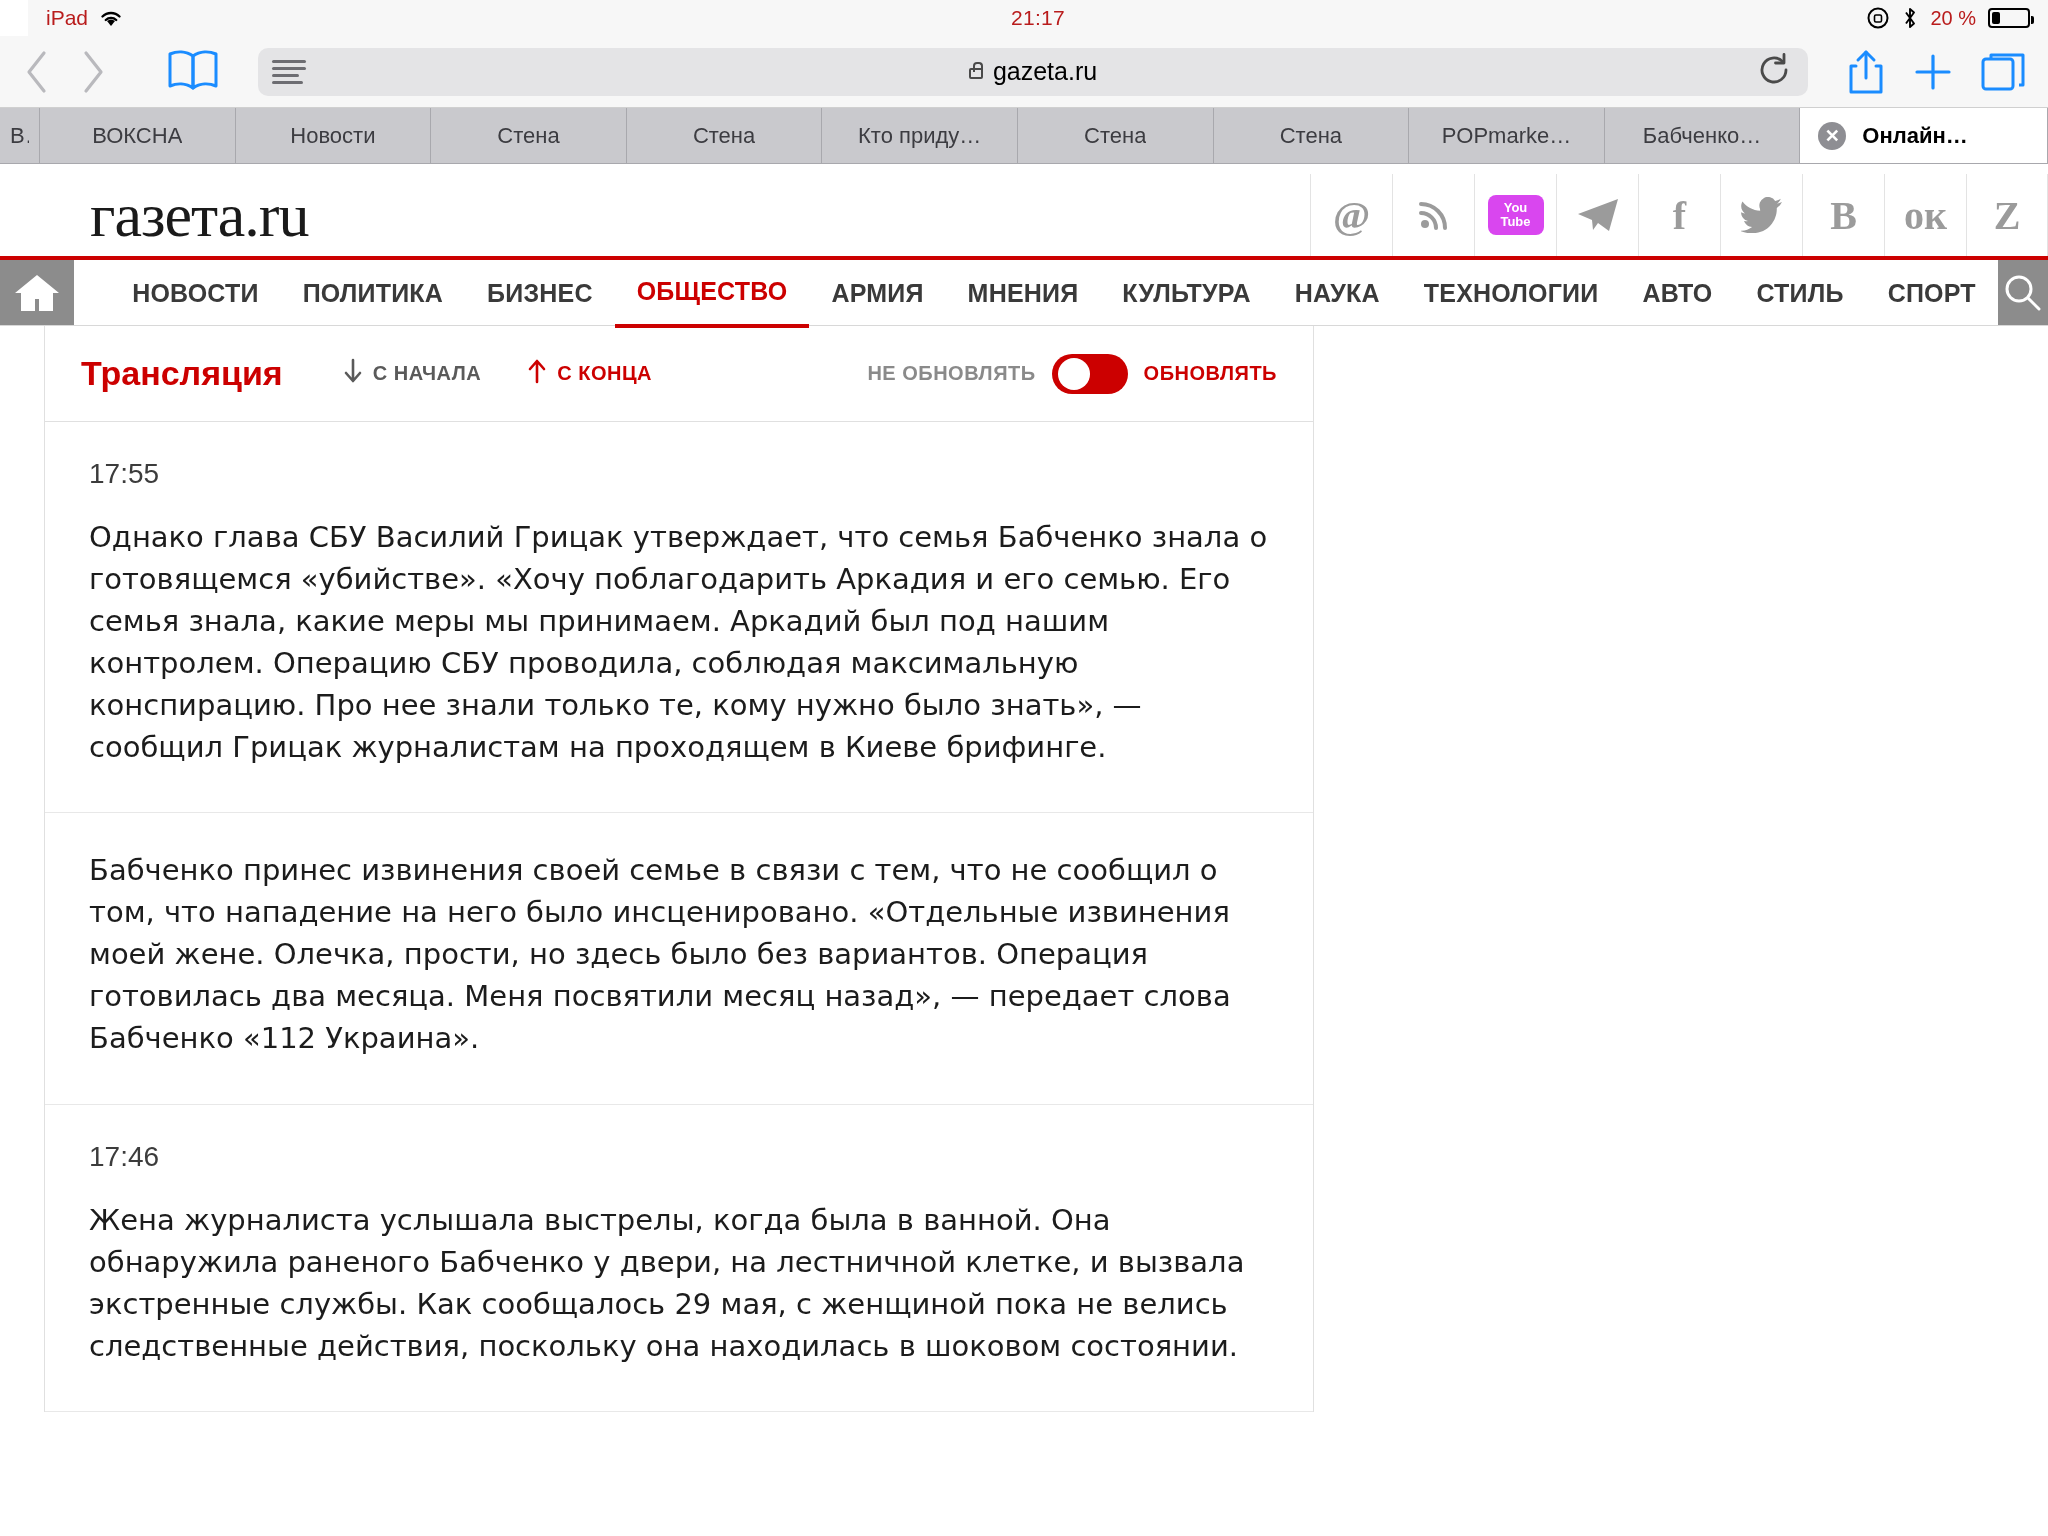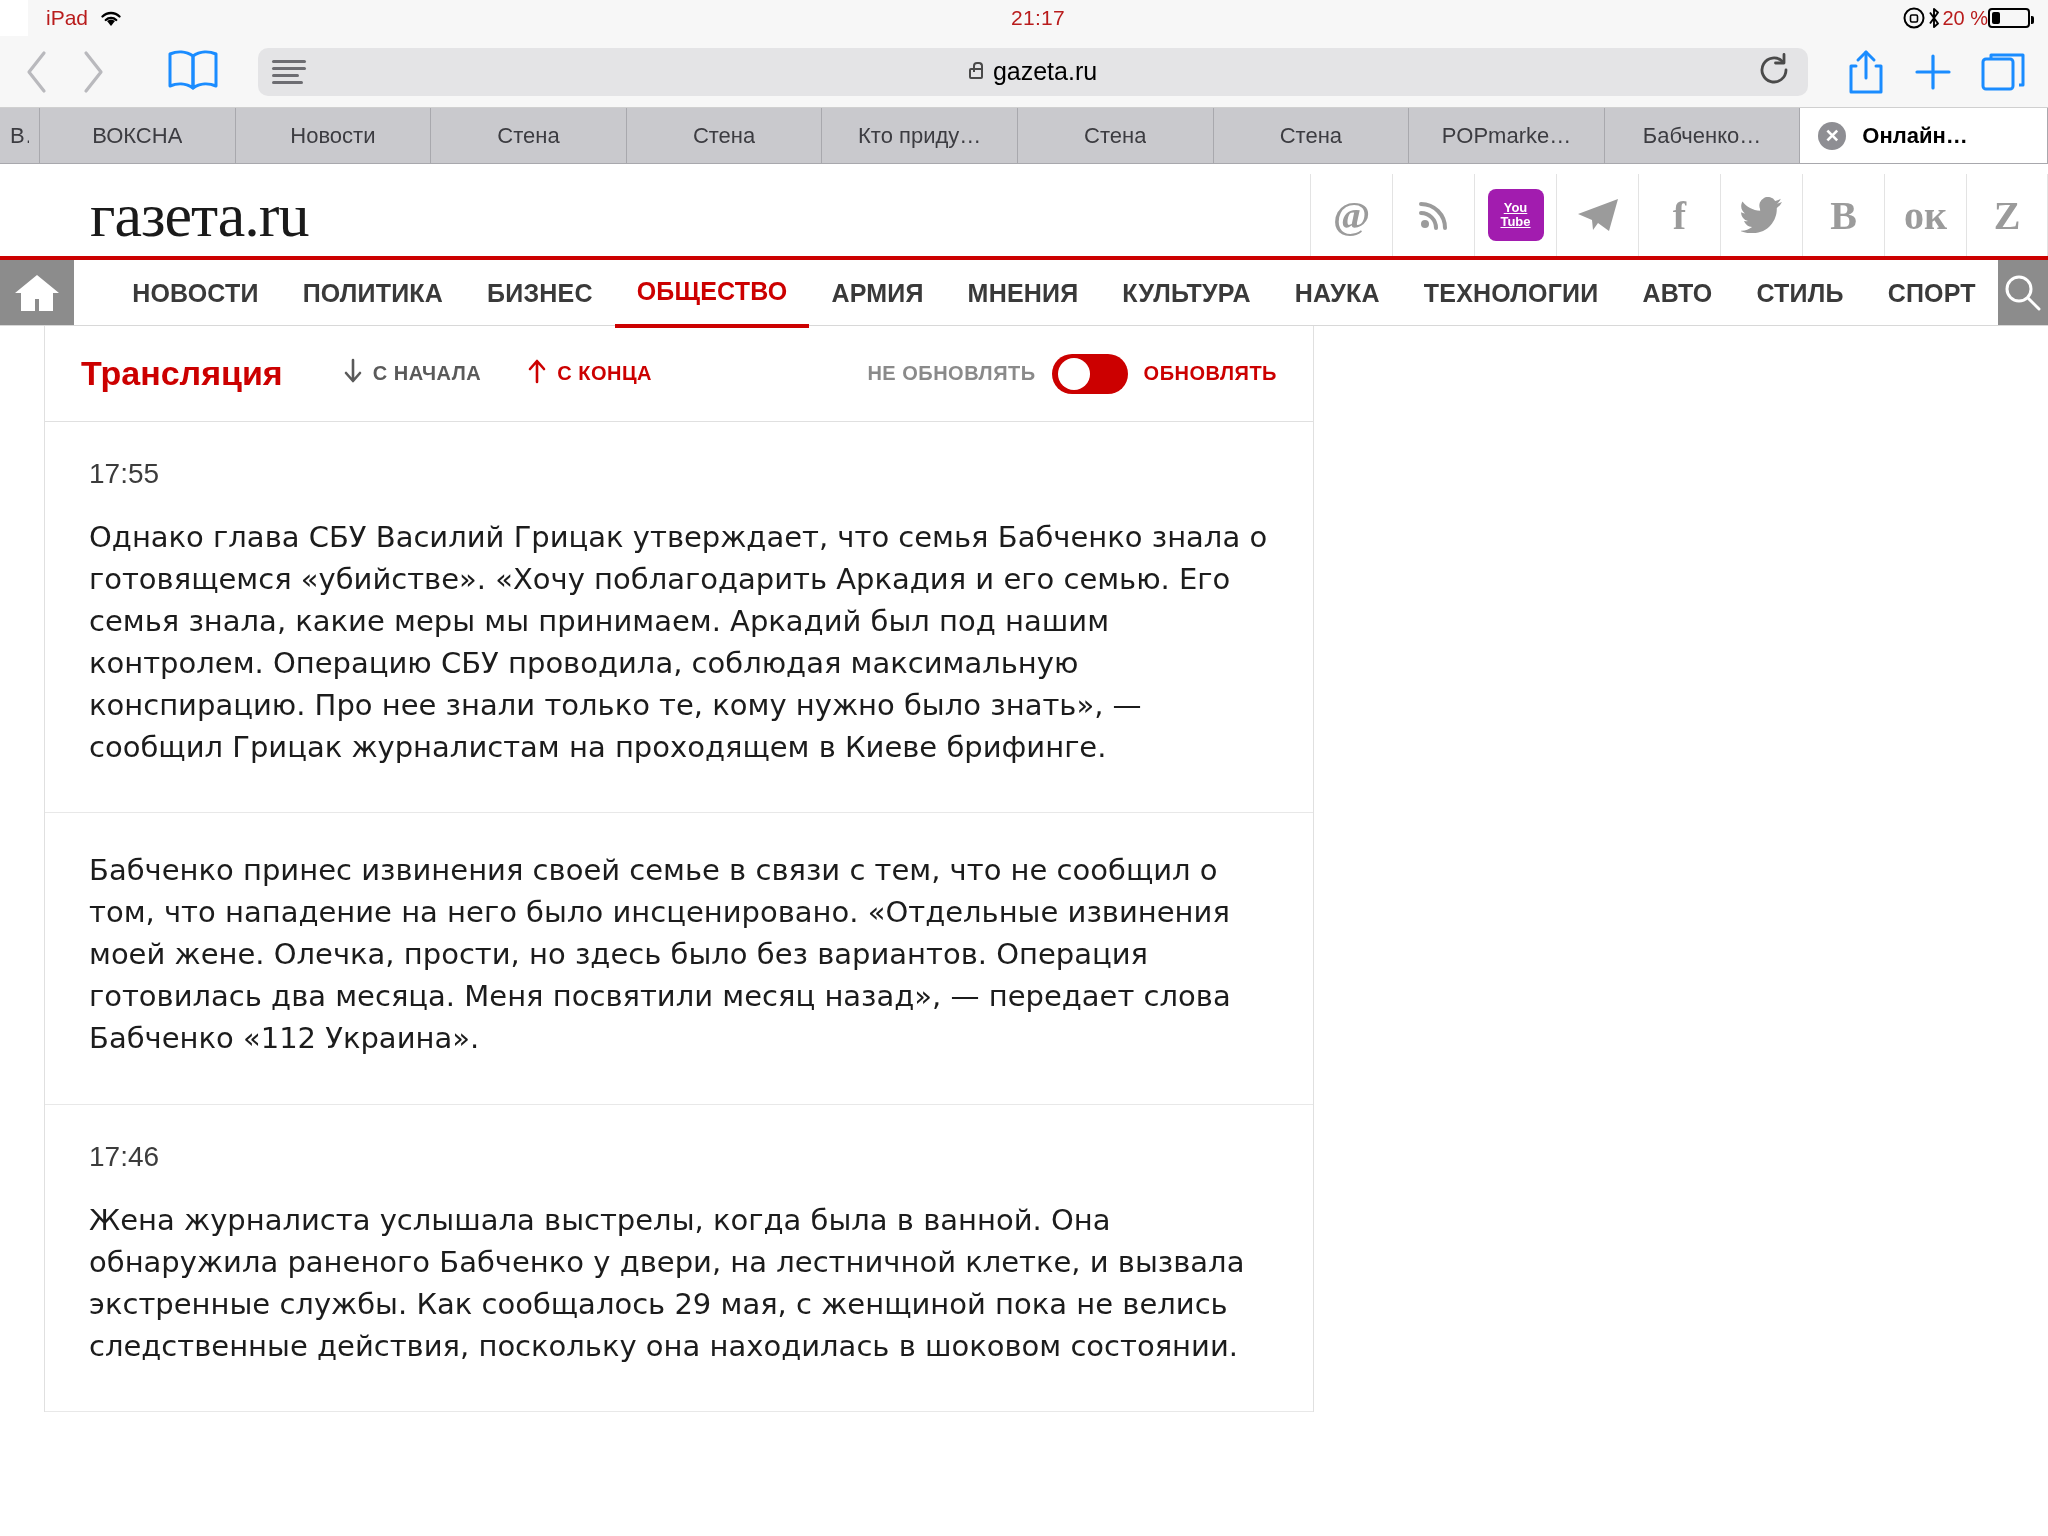"20 %" .sb-right { gap: none -> 12px }
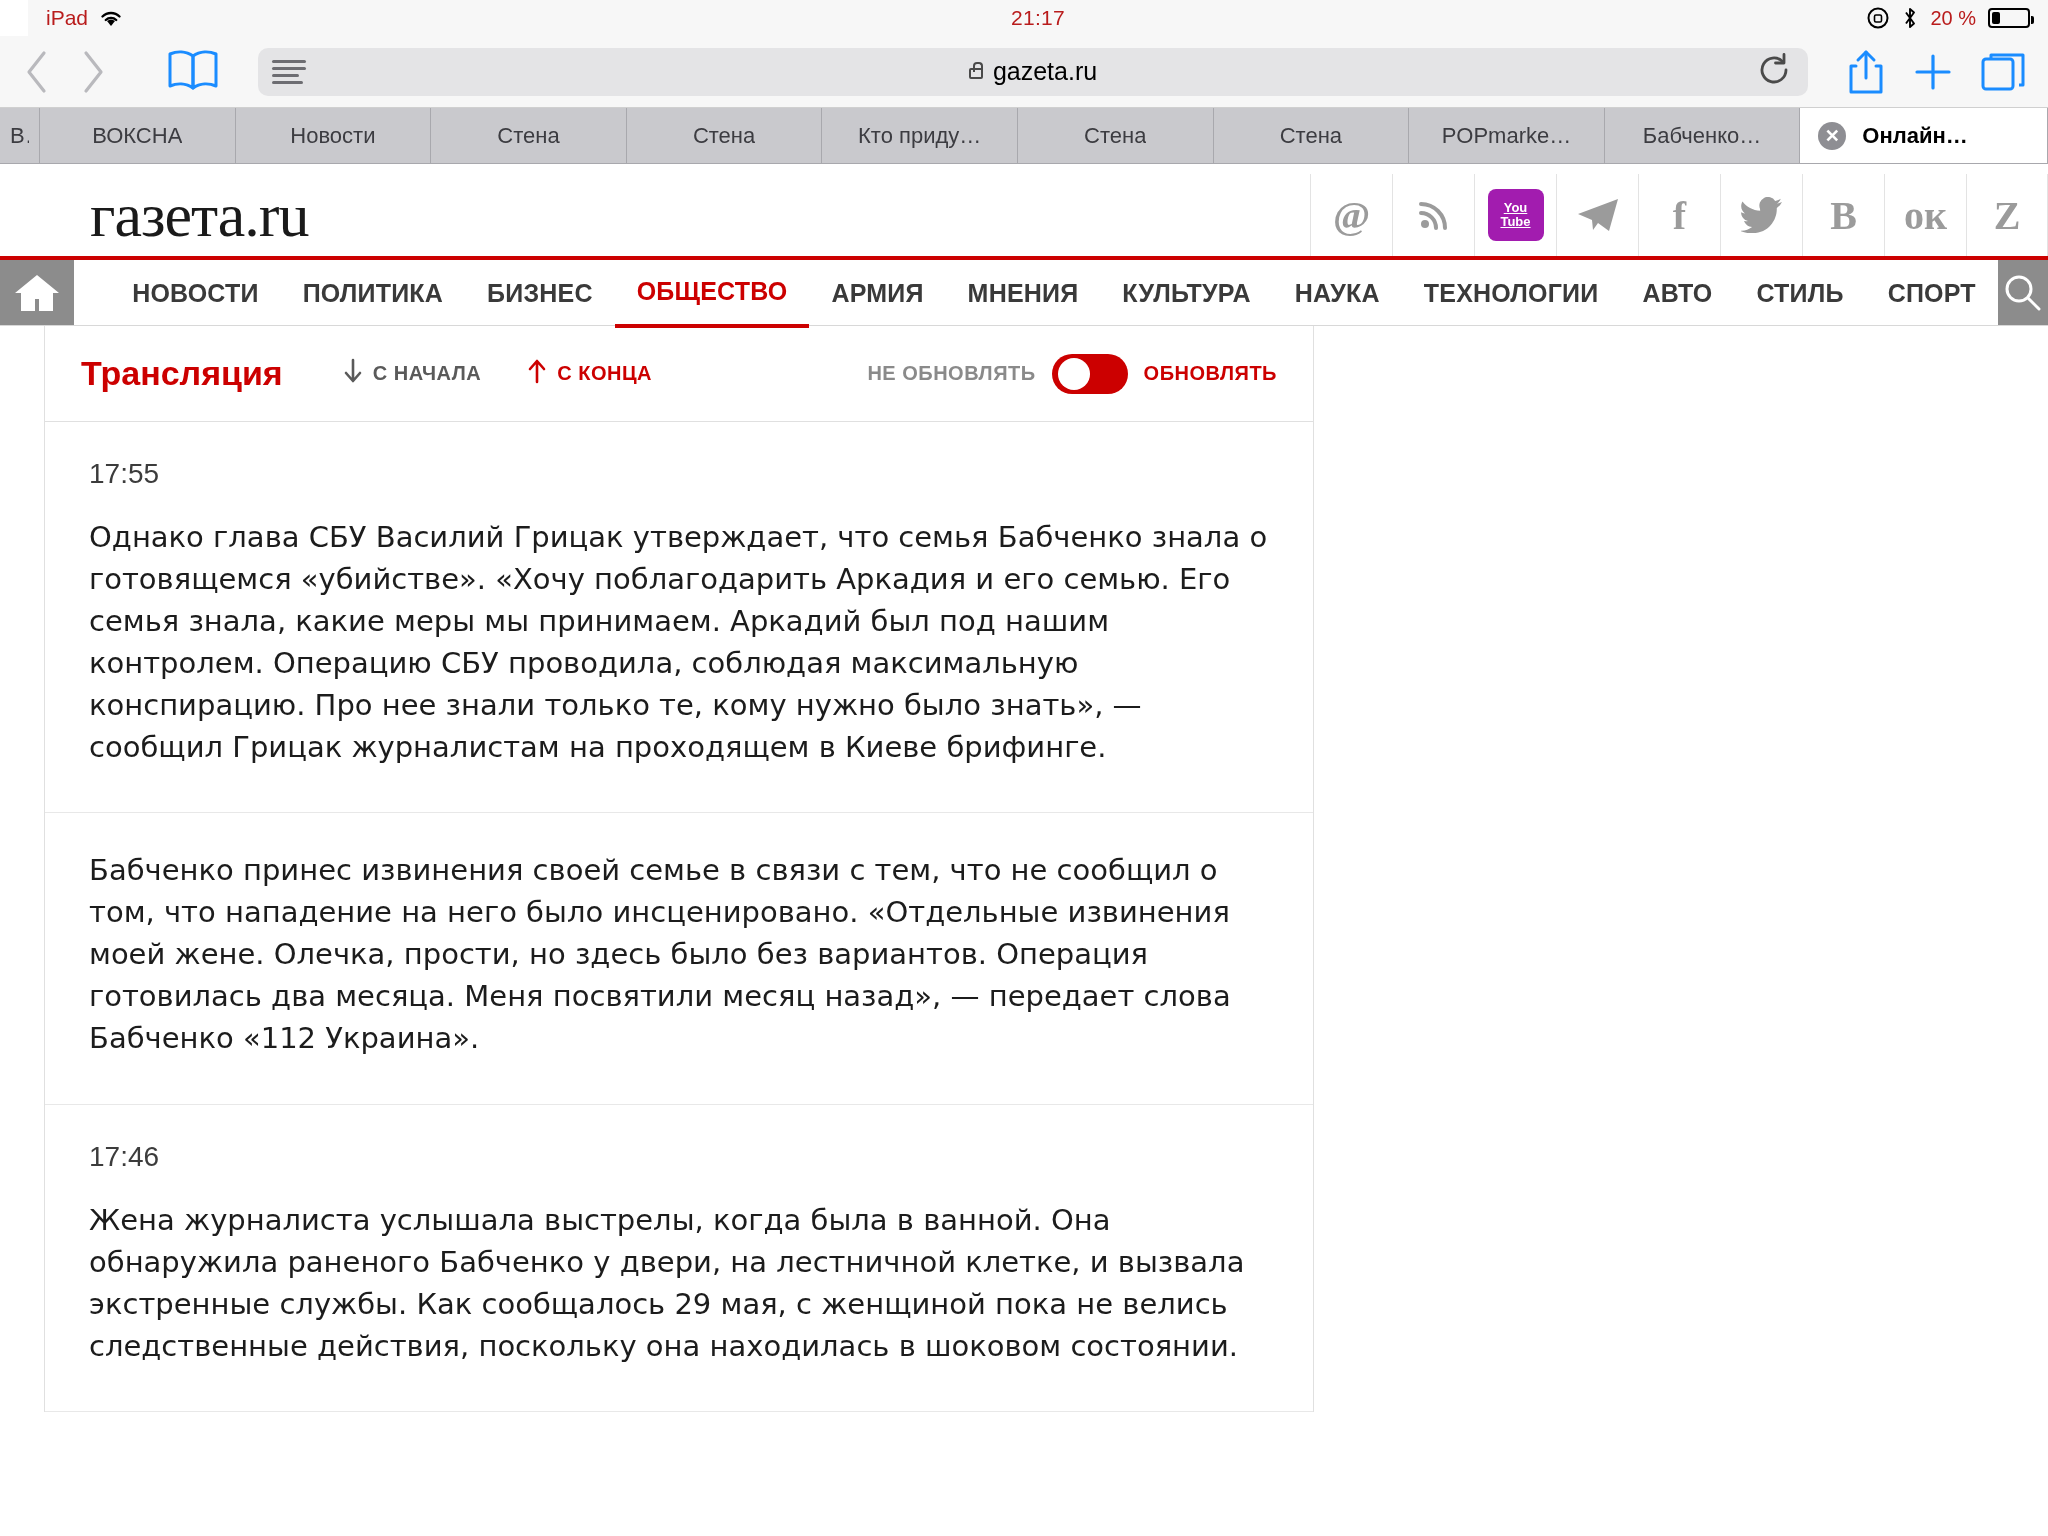"You" .yt-box { background: #a21caf -> #d946ef; height: 52px -> 40px; text-decoration: underline -> none }
